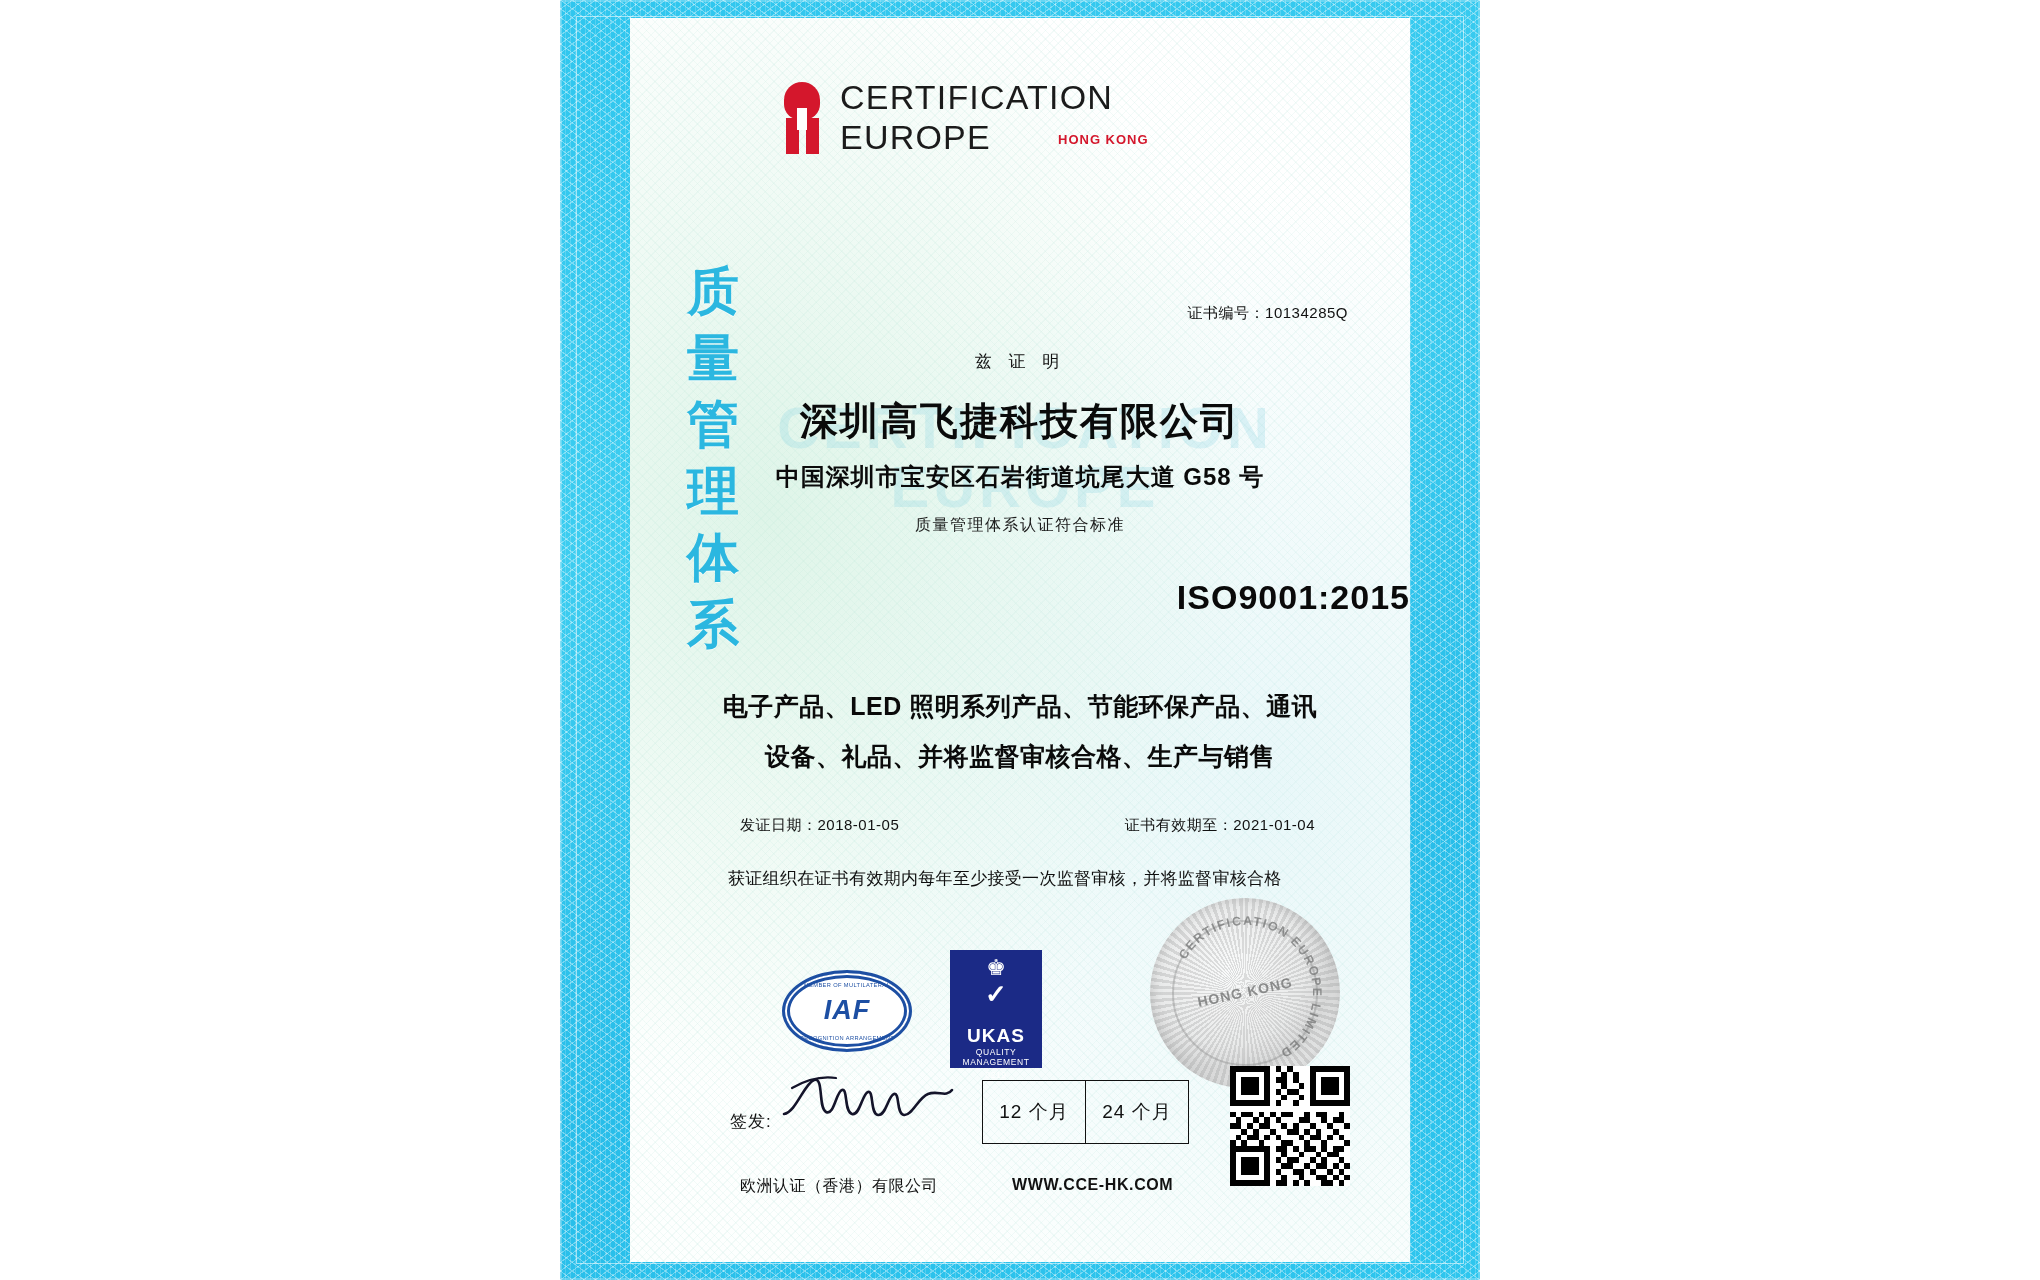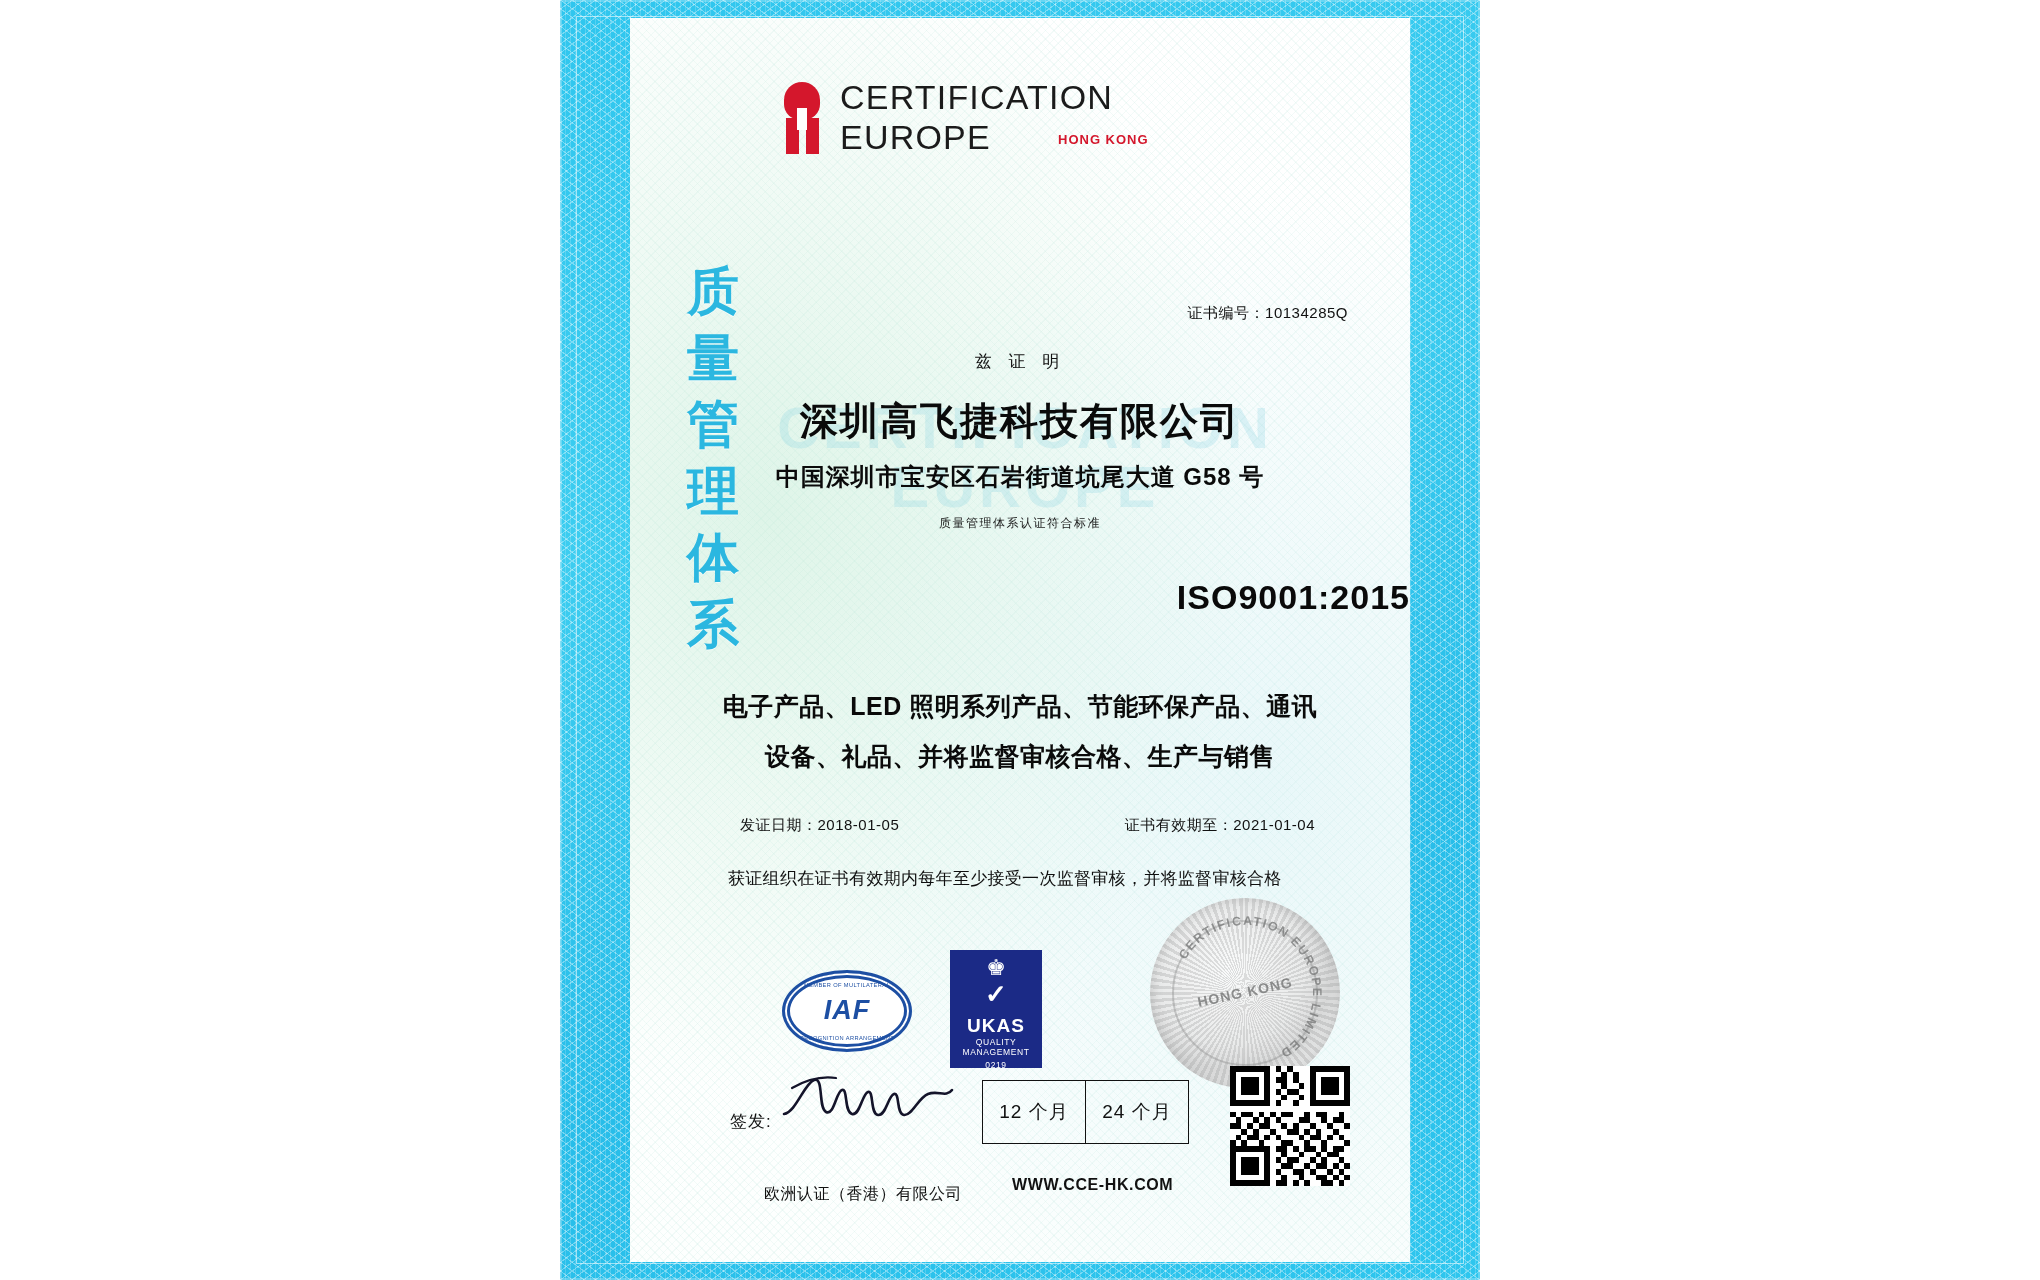"质量管理体系认证符合标准" .sys-line { font-size: 12px -> 16px }
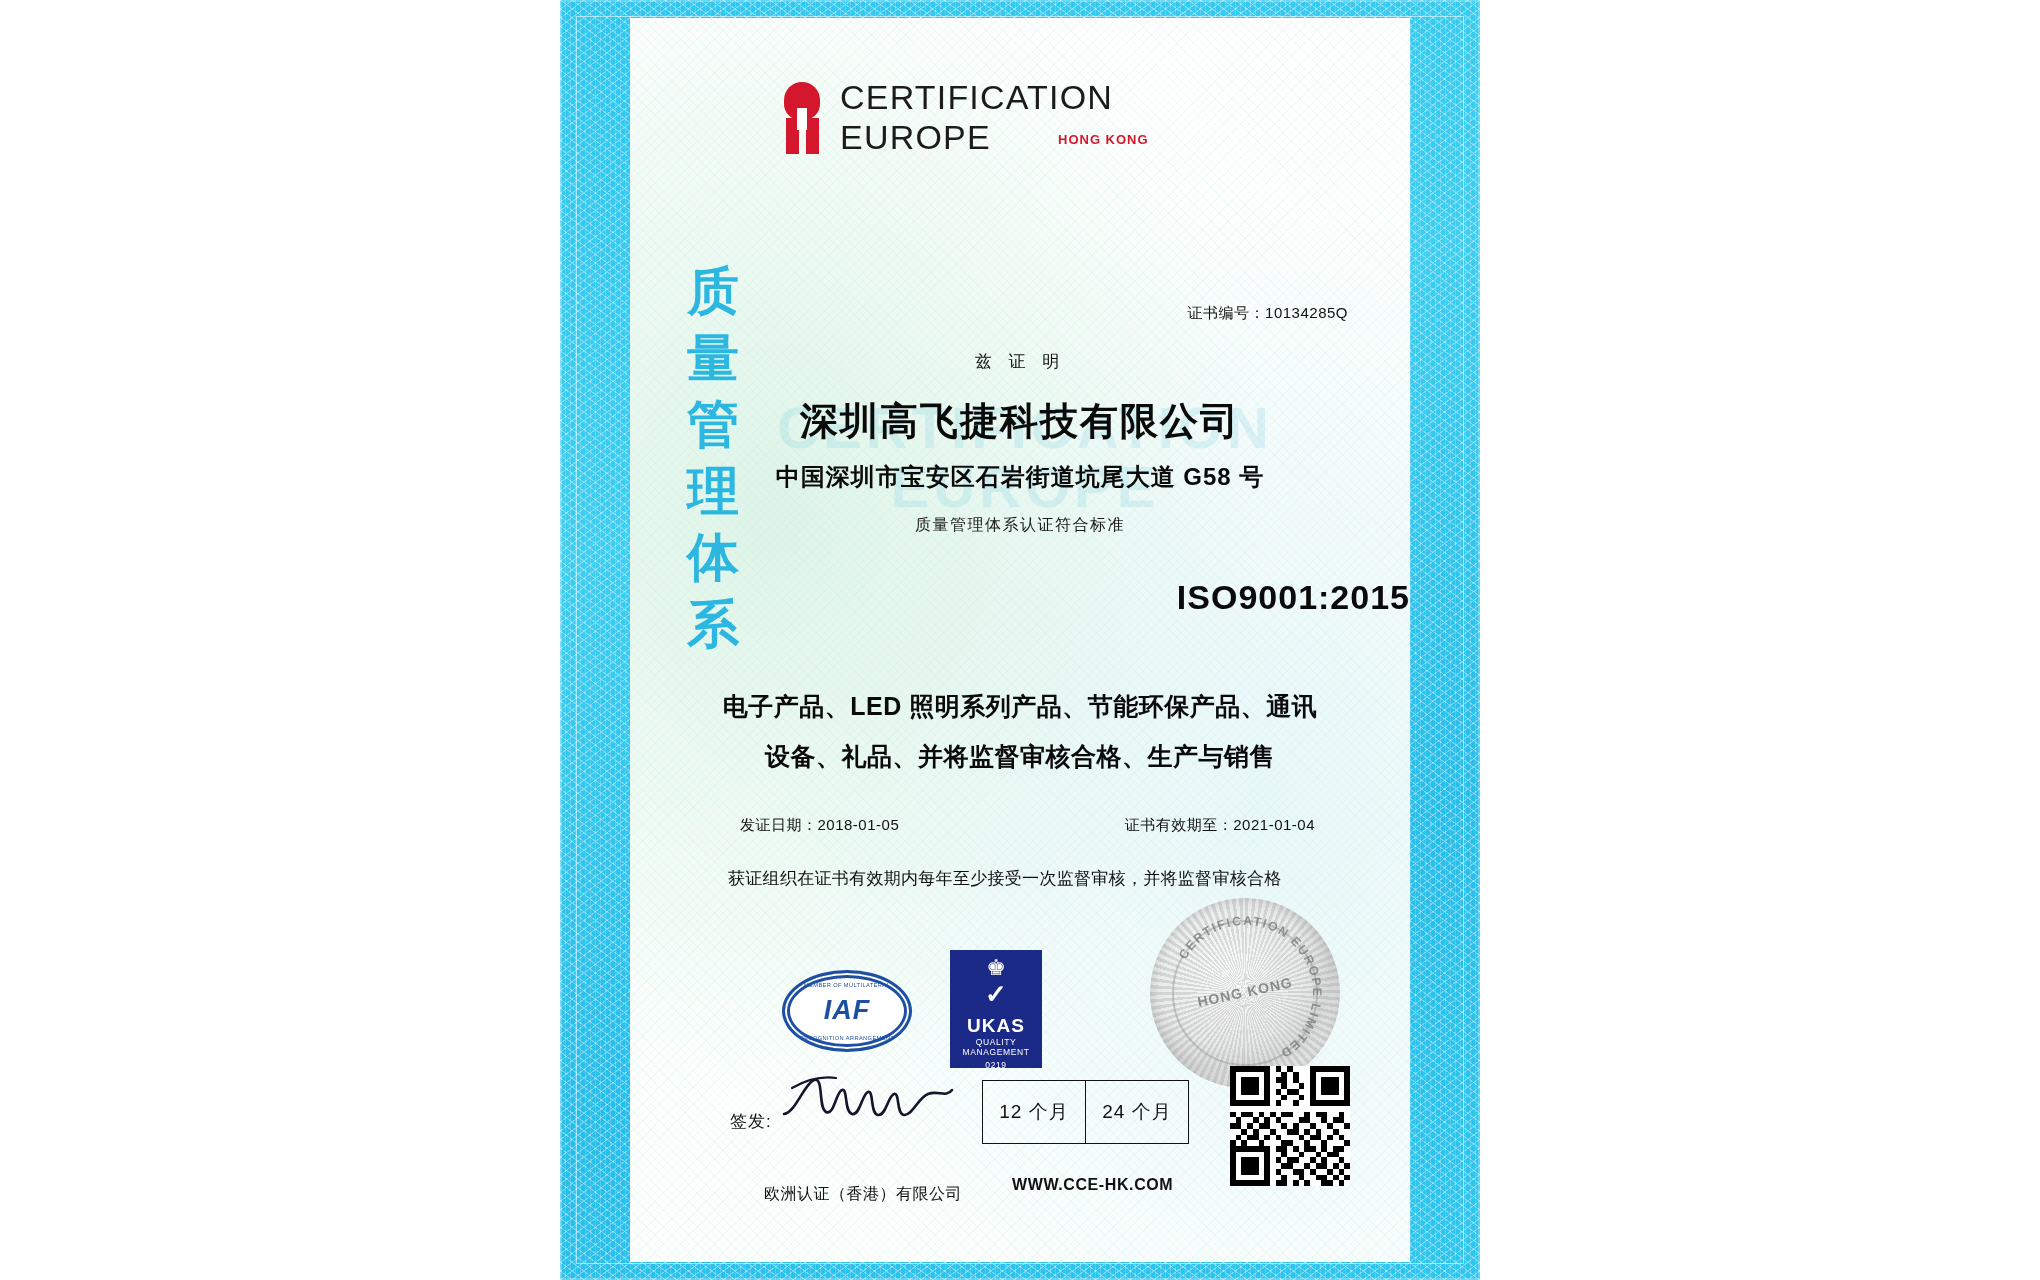"UKAS" .ukas-name { margin-top: 8px -> 18px }
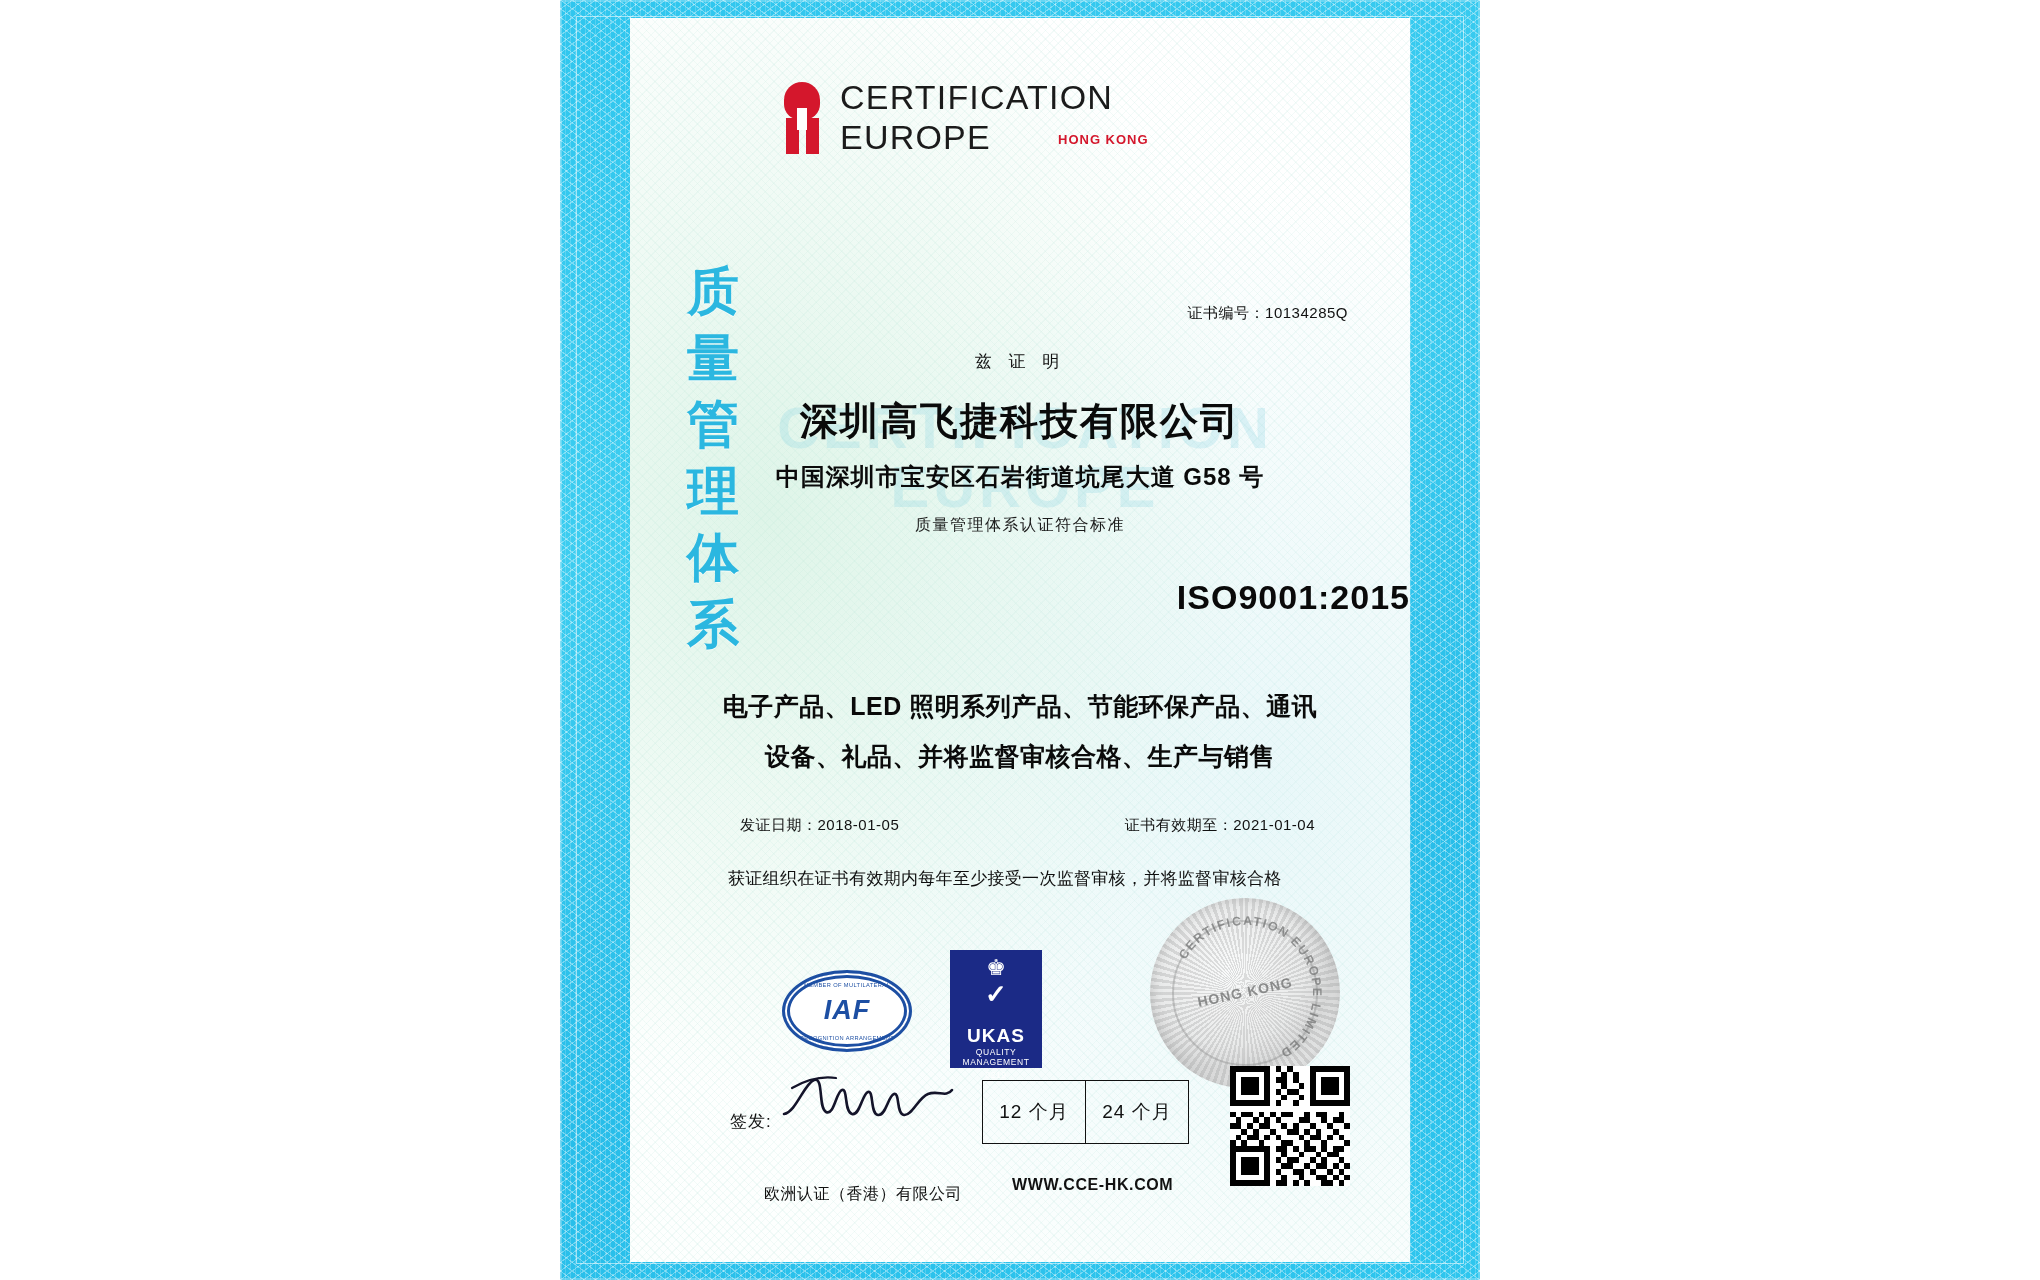"欧洲认证（香港）有限公司" .footer-left { left: 134px -> 110px; margin-top: 8px -> none }
